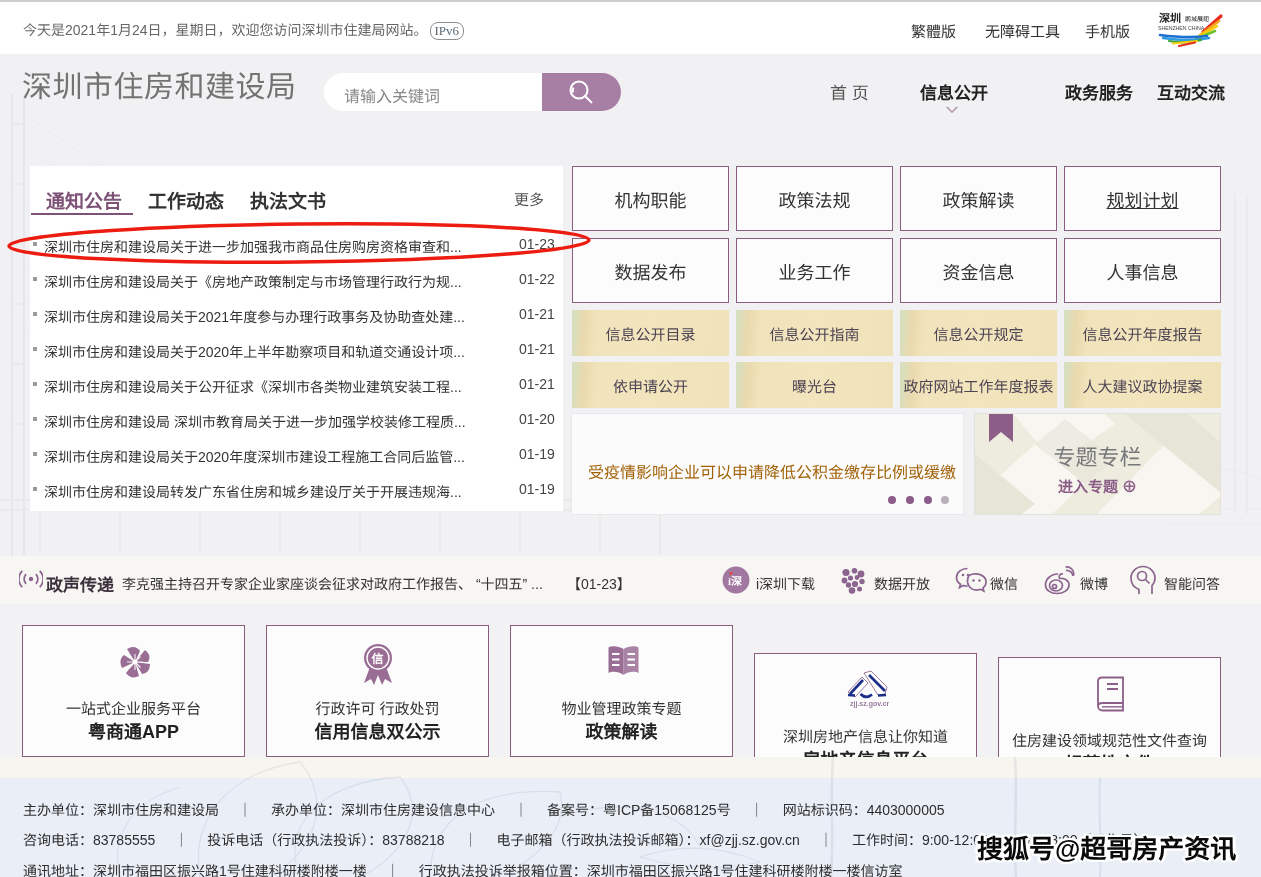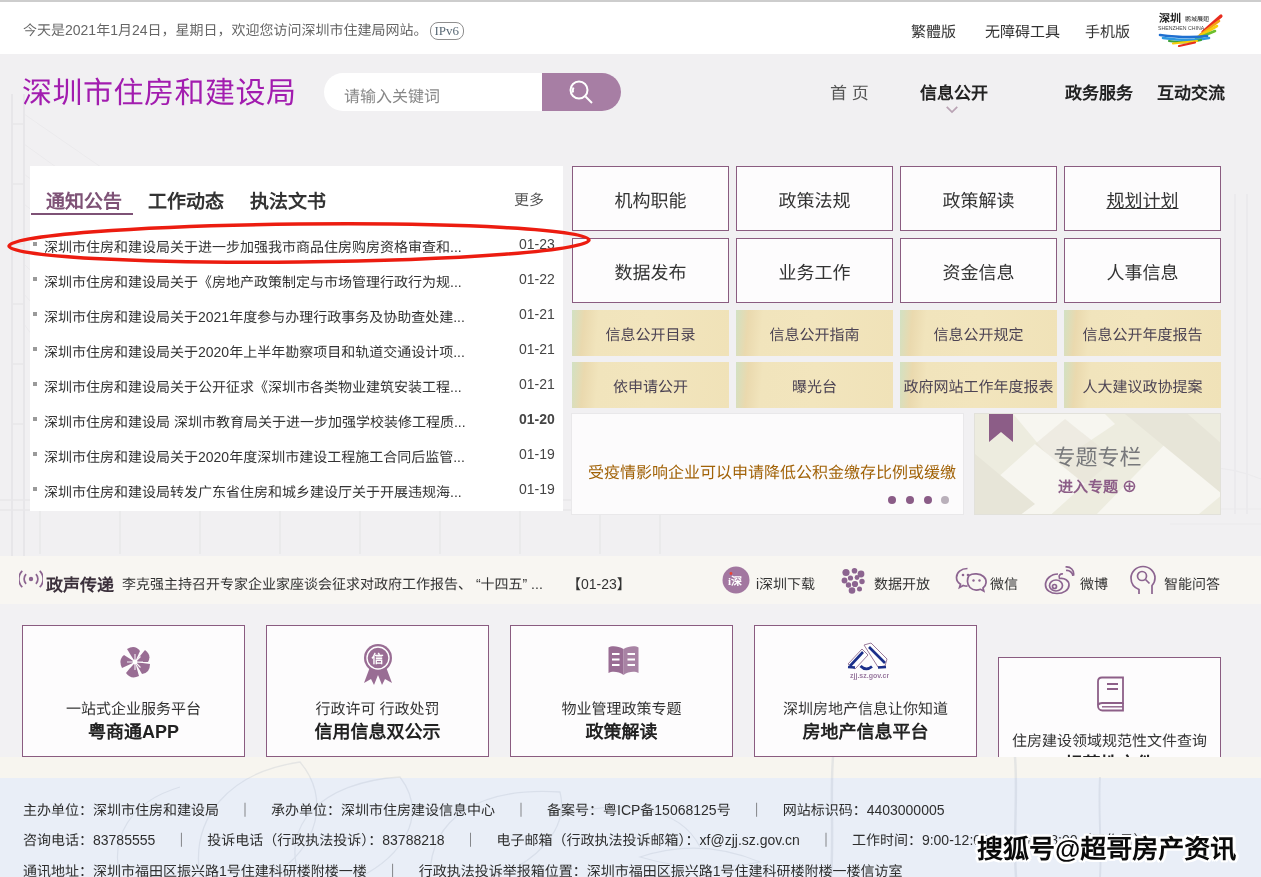"深圳市住房和建设局" #sitename { color: #a21caf -> #737373; top: 68px -> 62px }
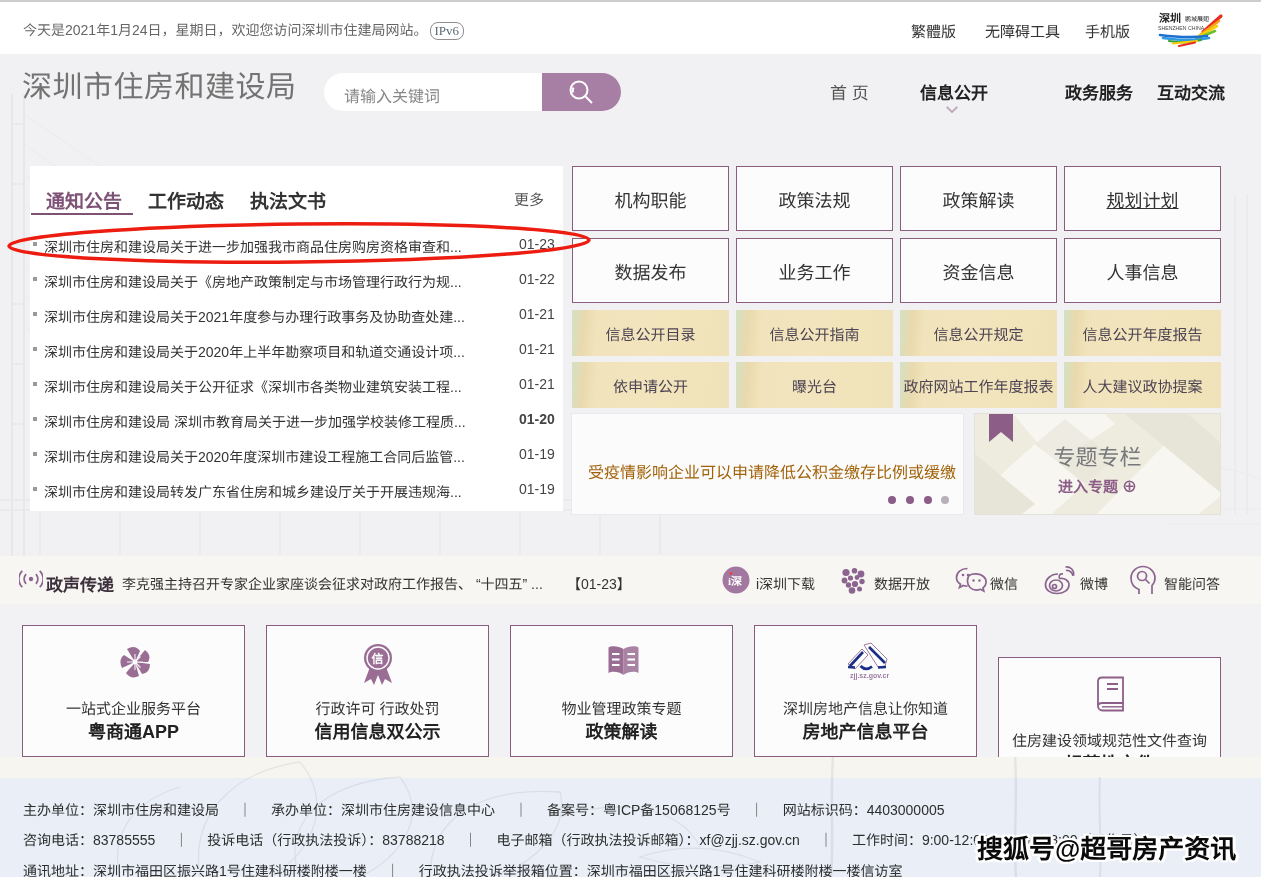"01-20" div.abs { font-weight: bold -> none }
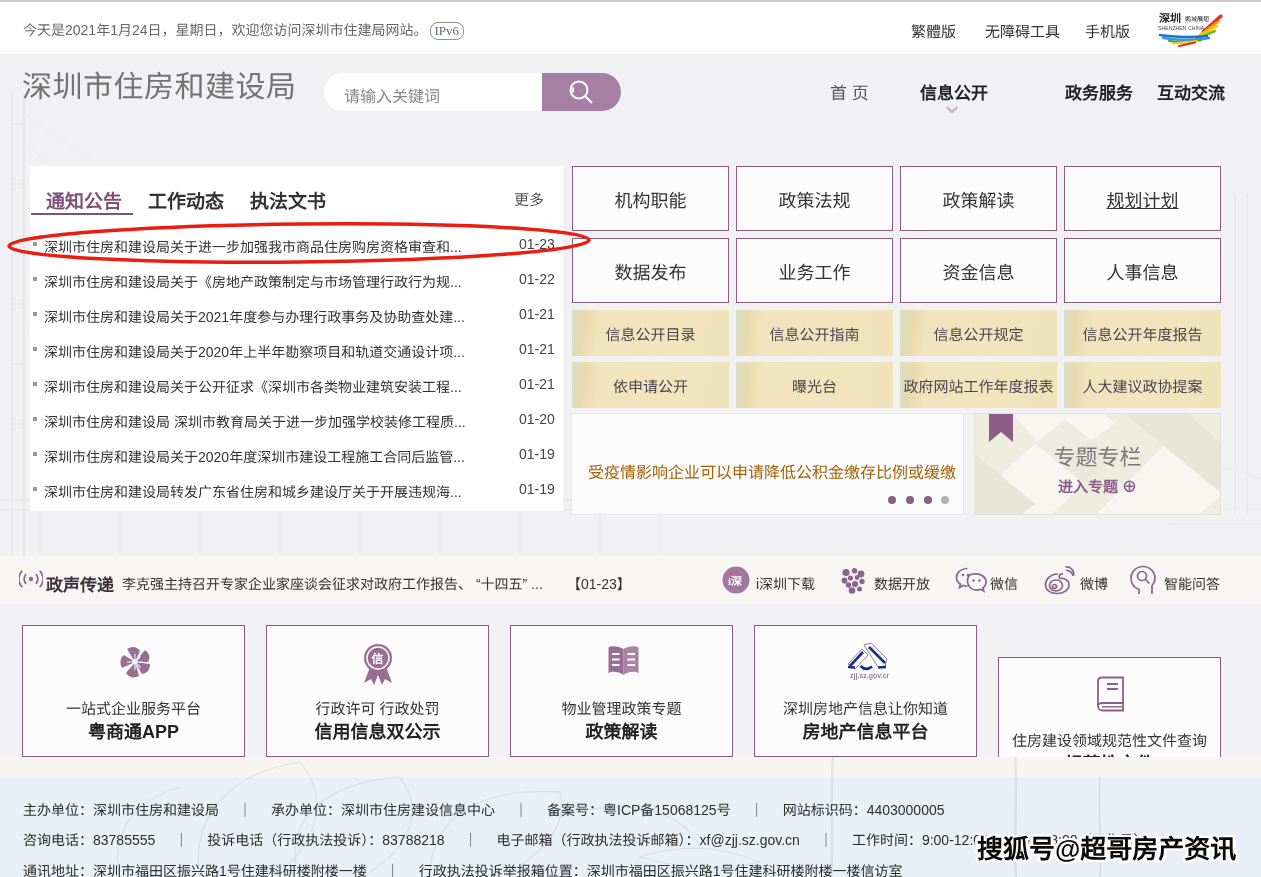"深圳房地产信息让你知道" div.sbox { margin-top: none -> 28px }
